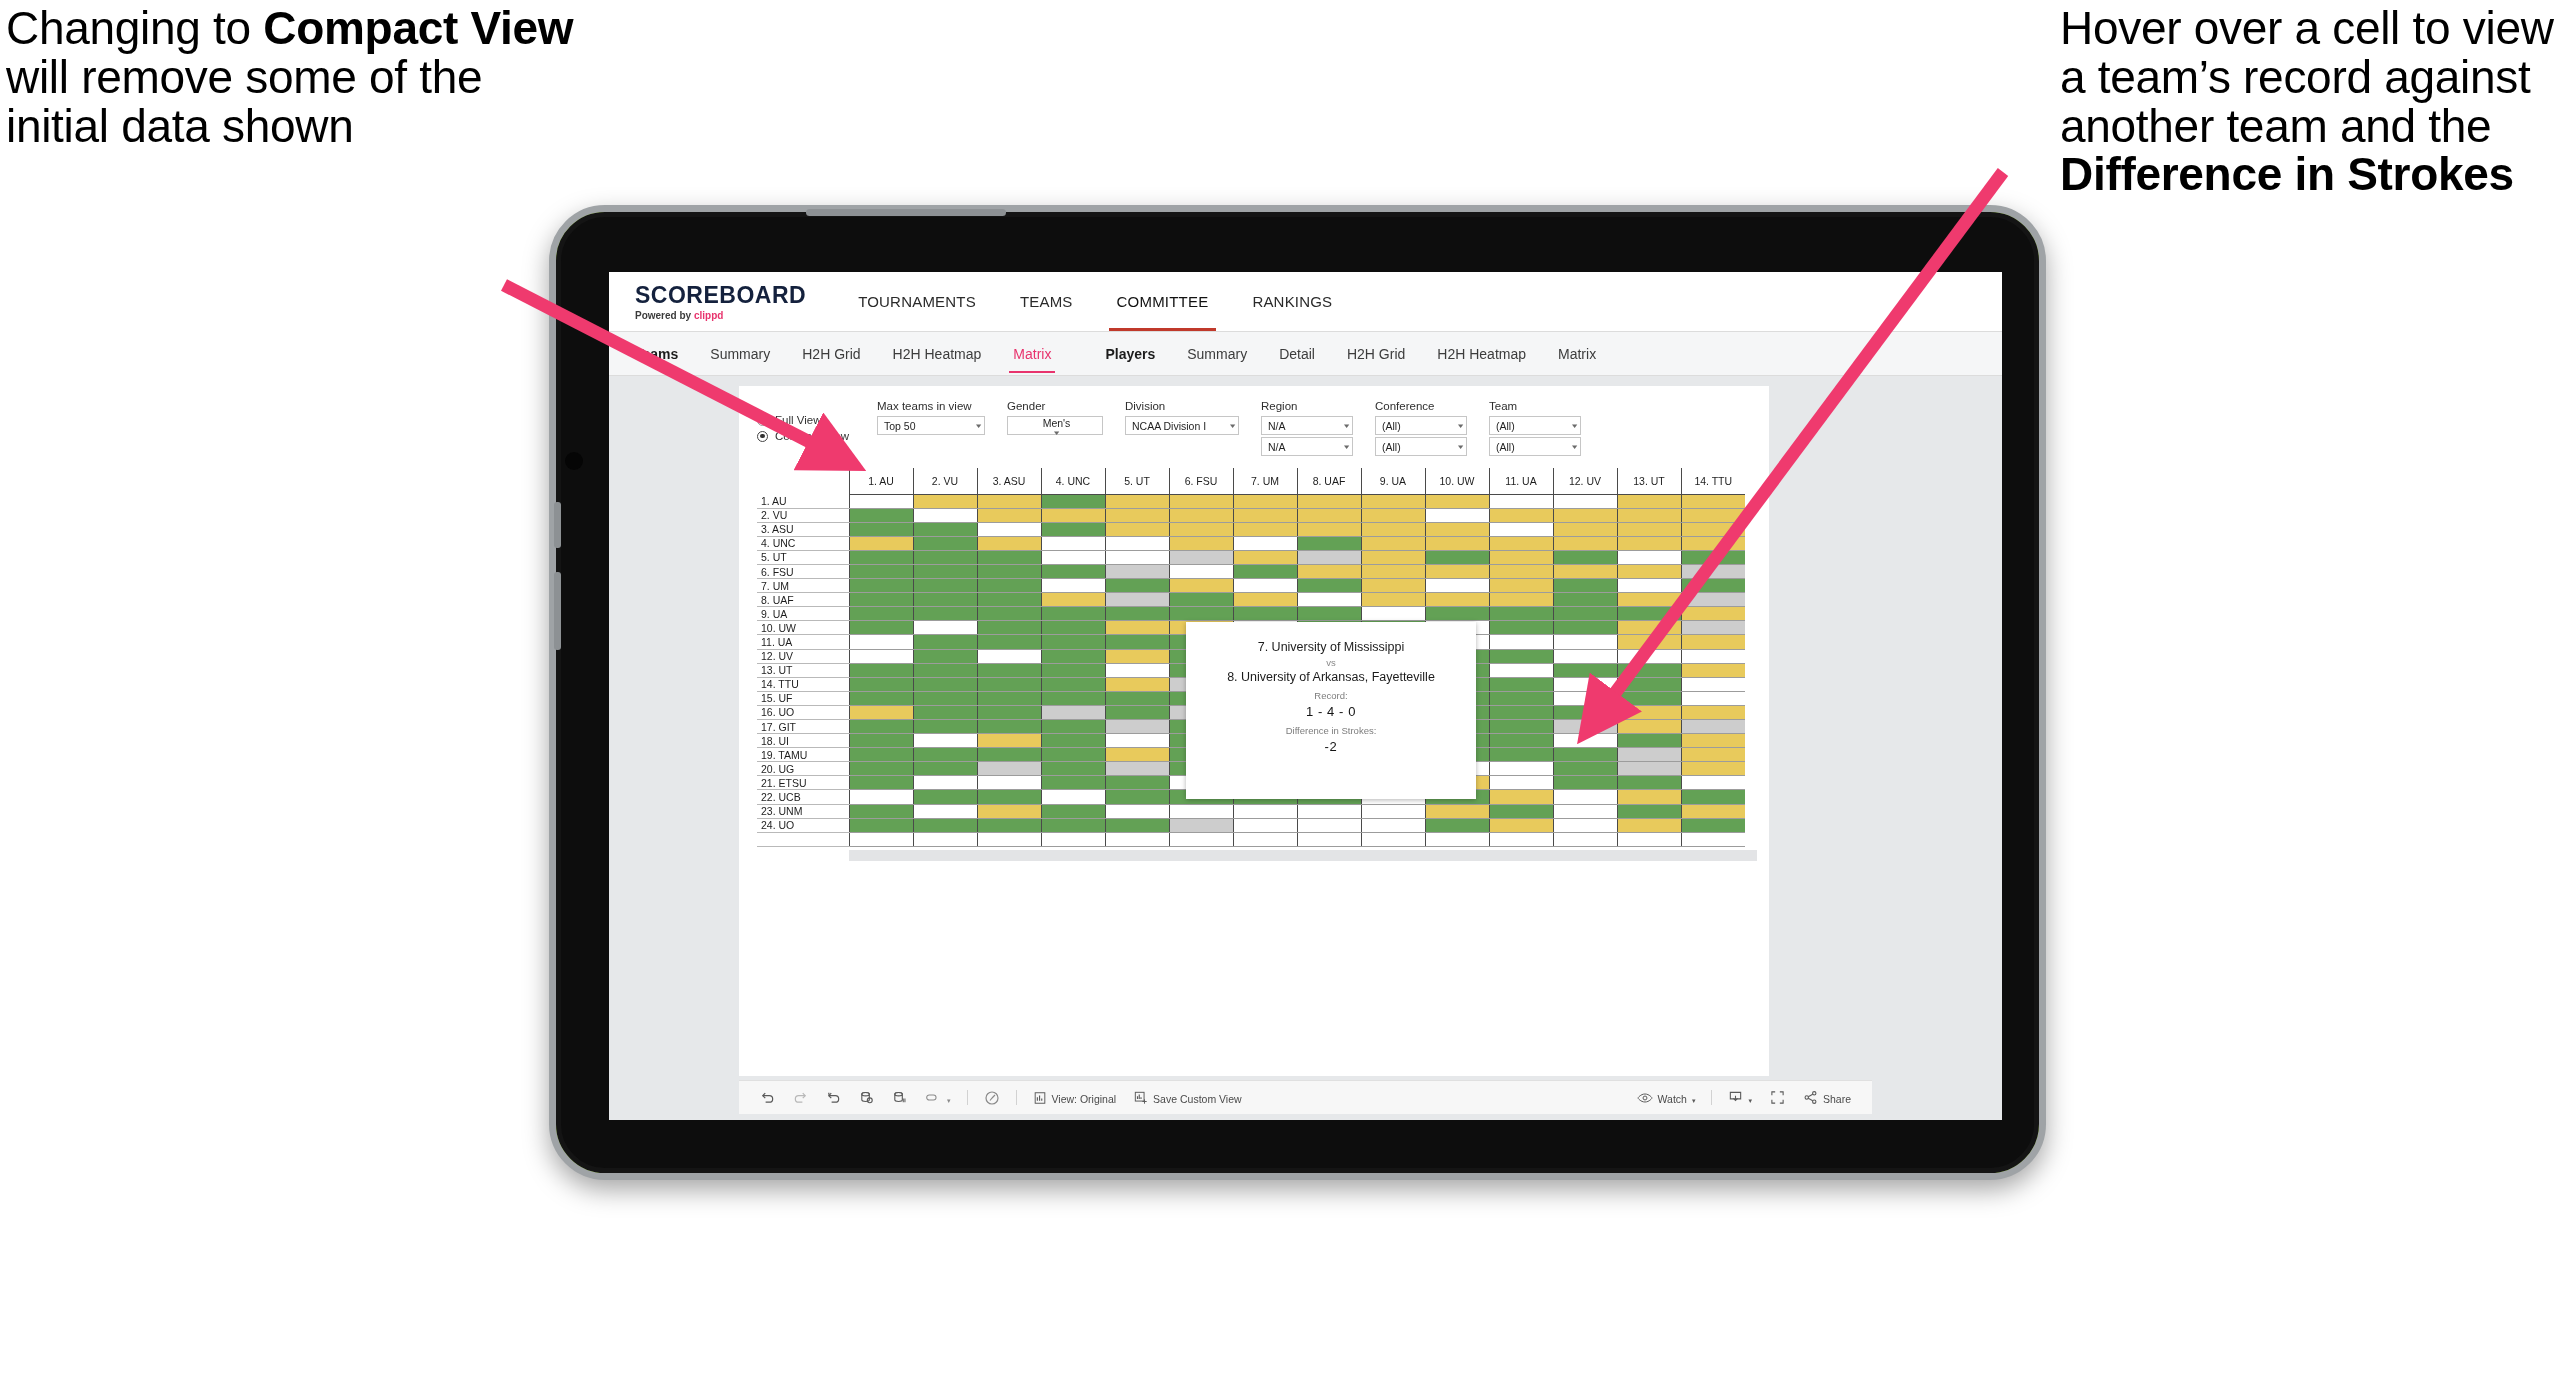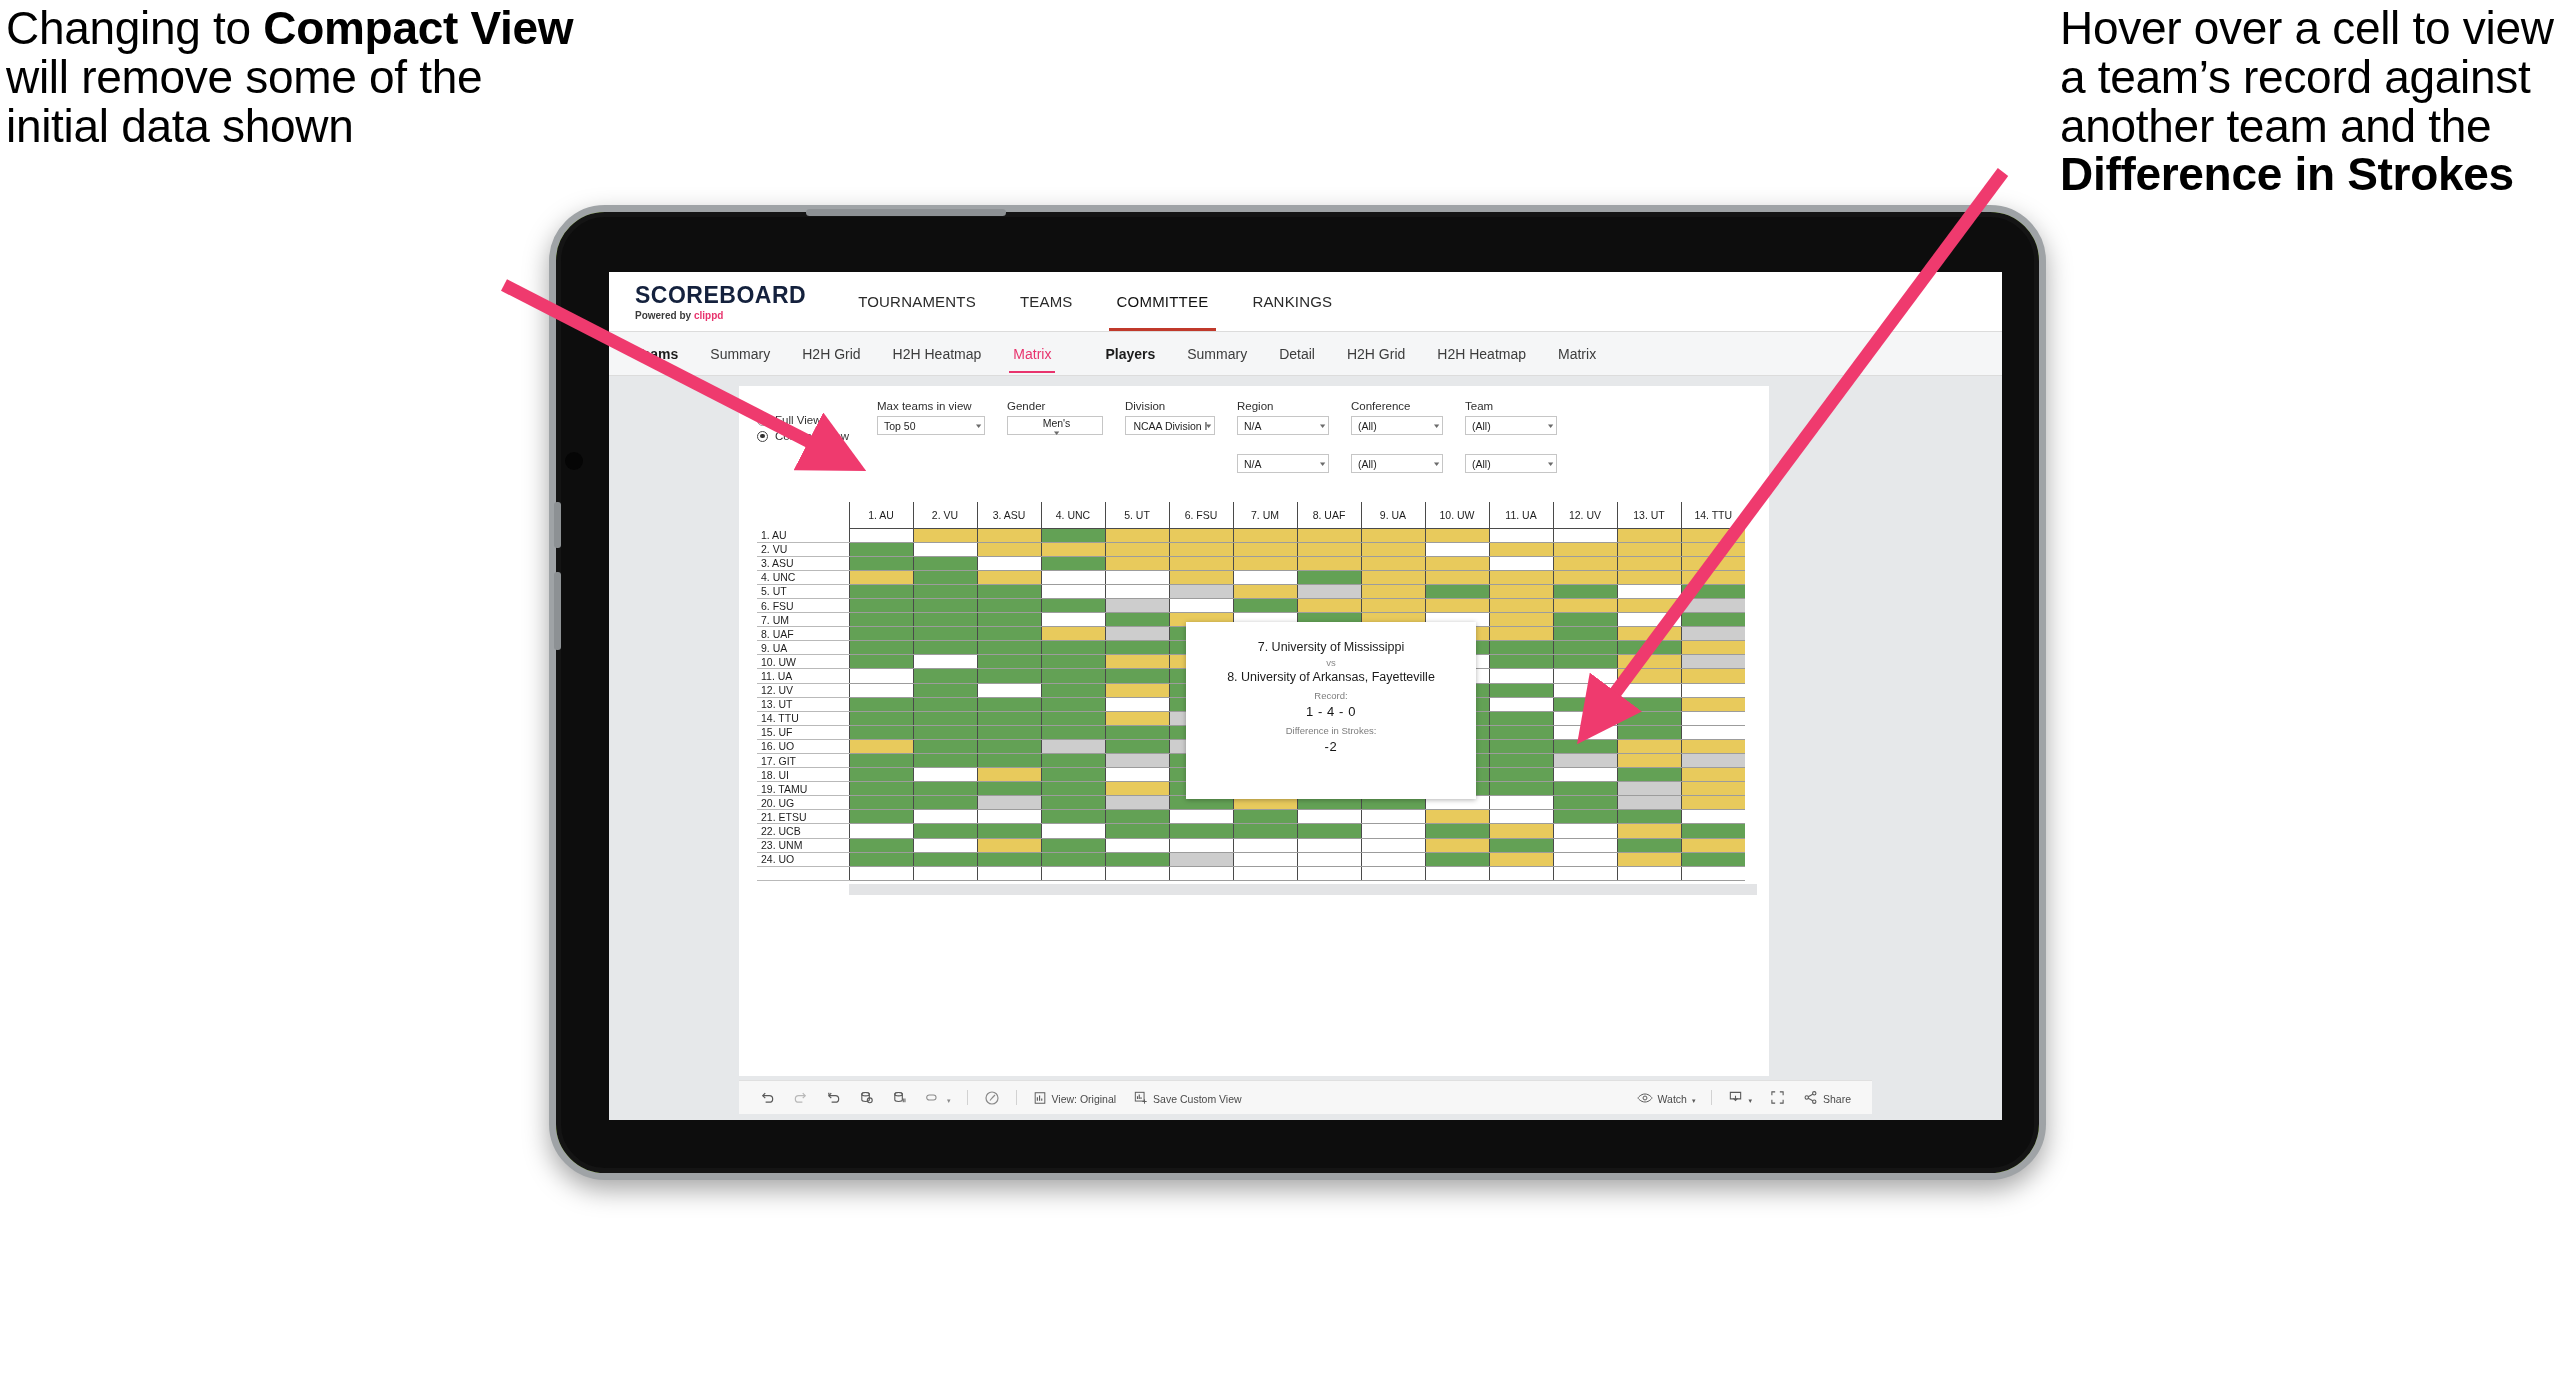"Top 50" .fsel { margin-bottom: 19px -> 2px }
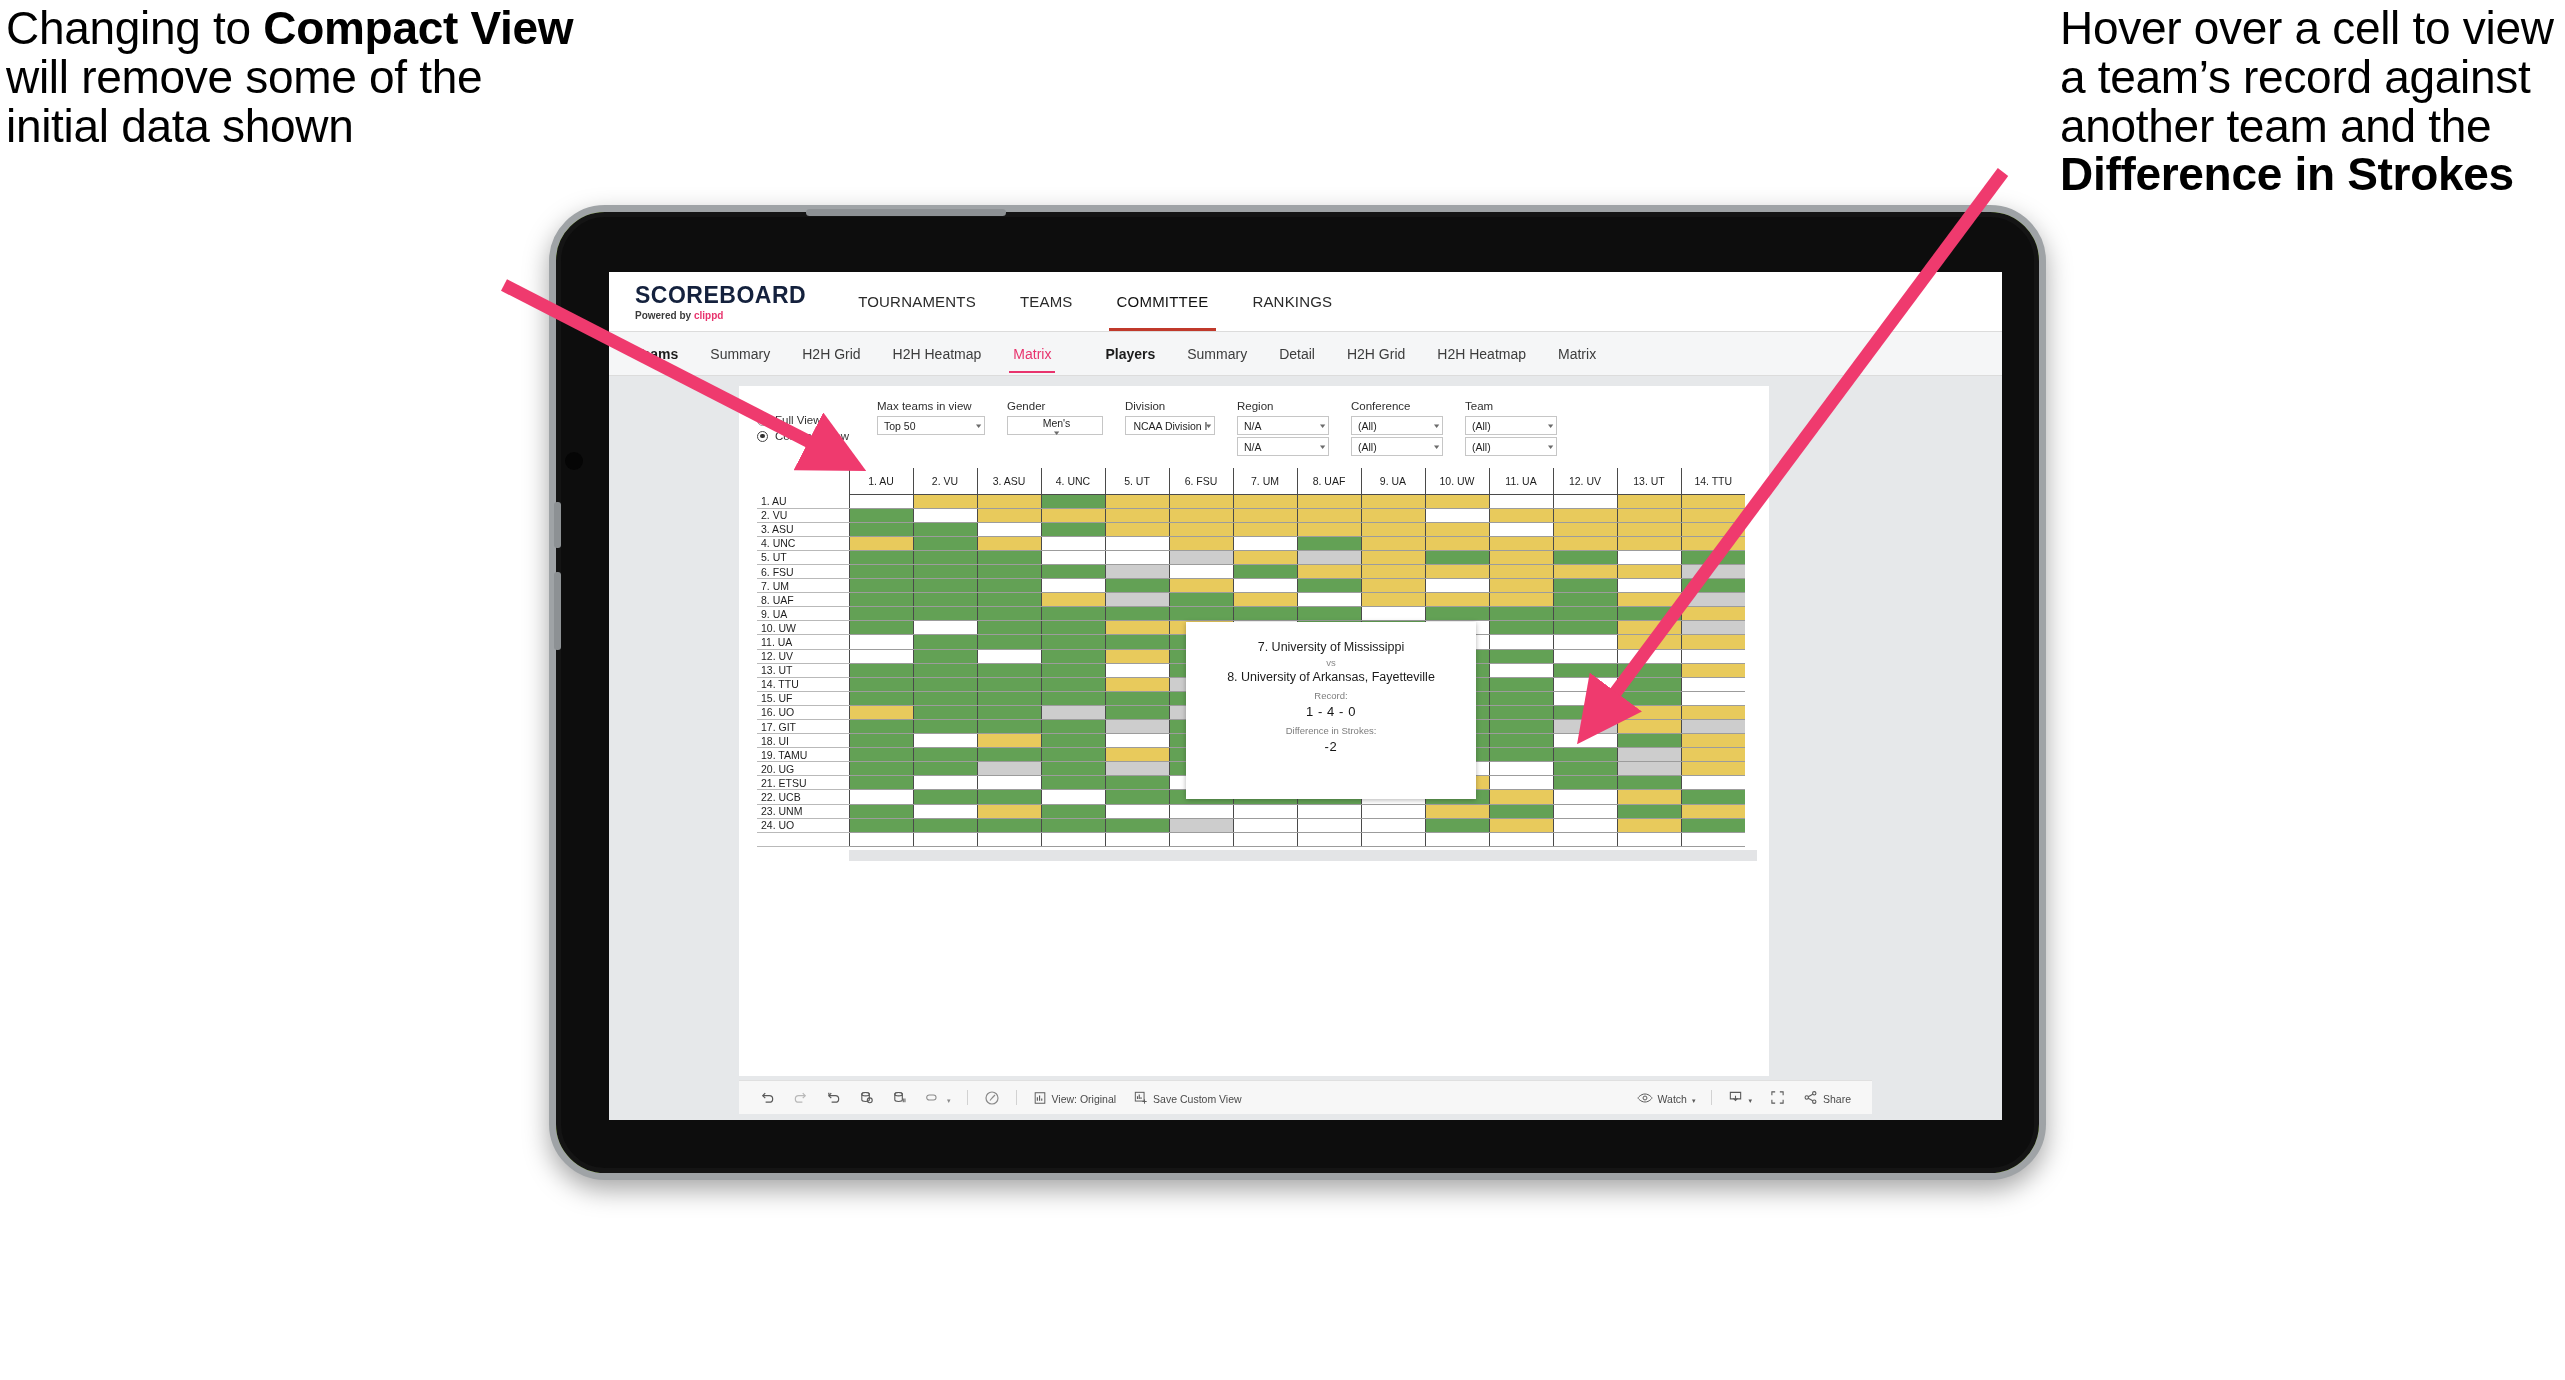"NCAA Division I" .w-div { justify-content: flex-end -> none; width: 90px -> 114px }
